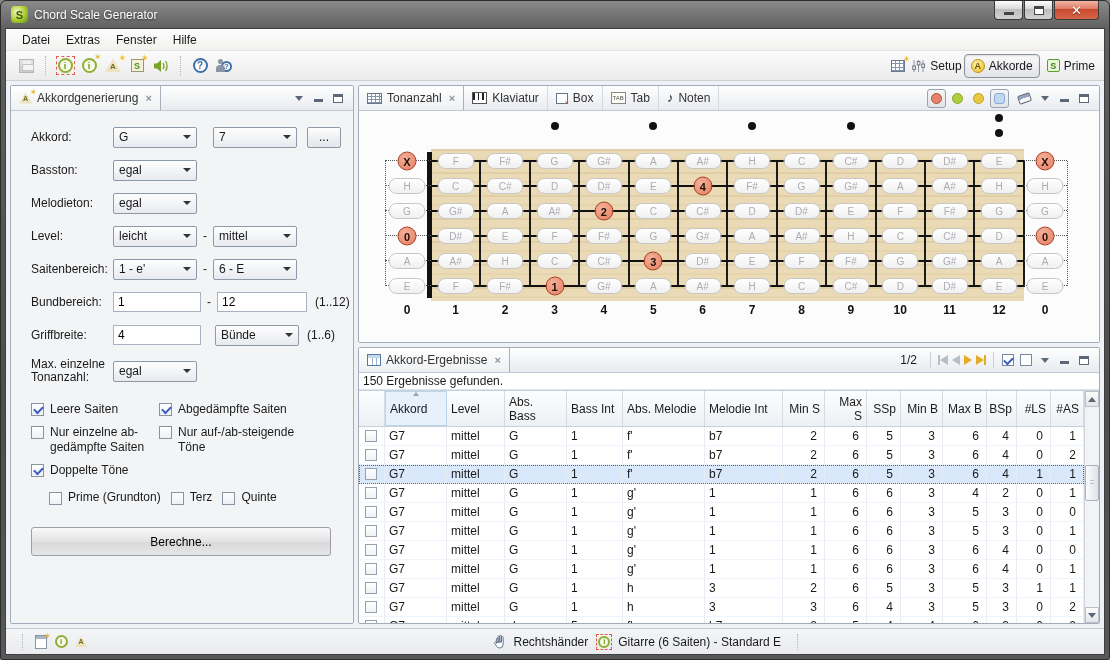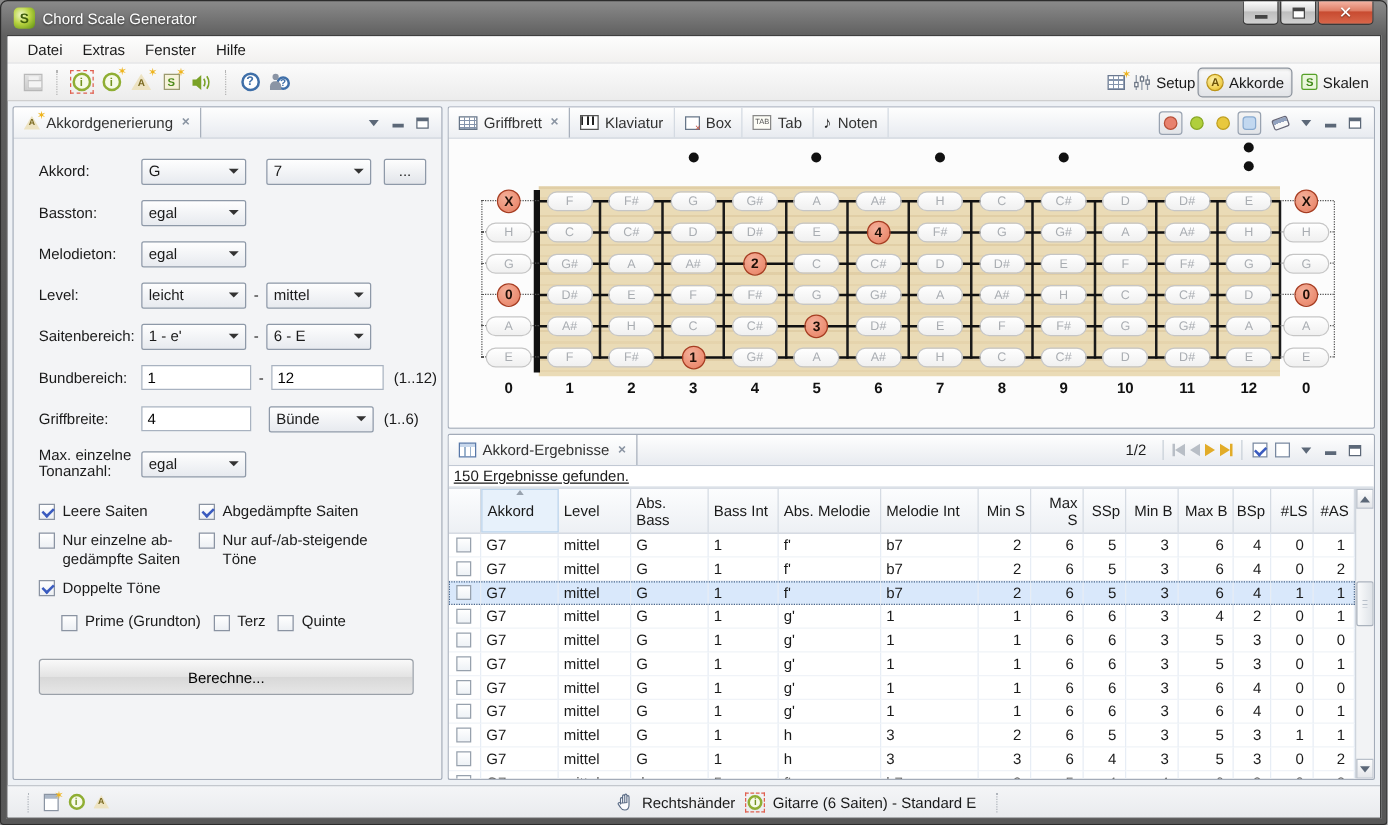"Skalen" span.lbl { text: Skalen -> Prime }
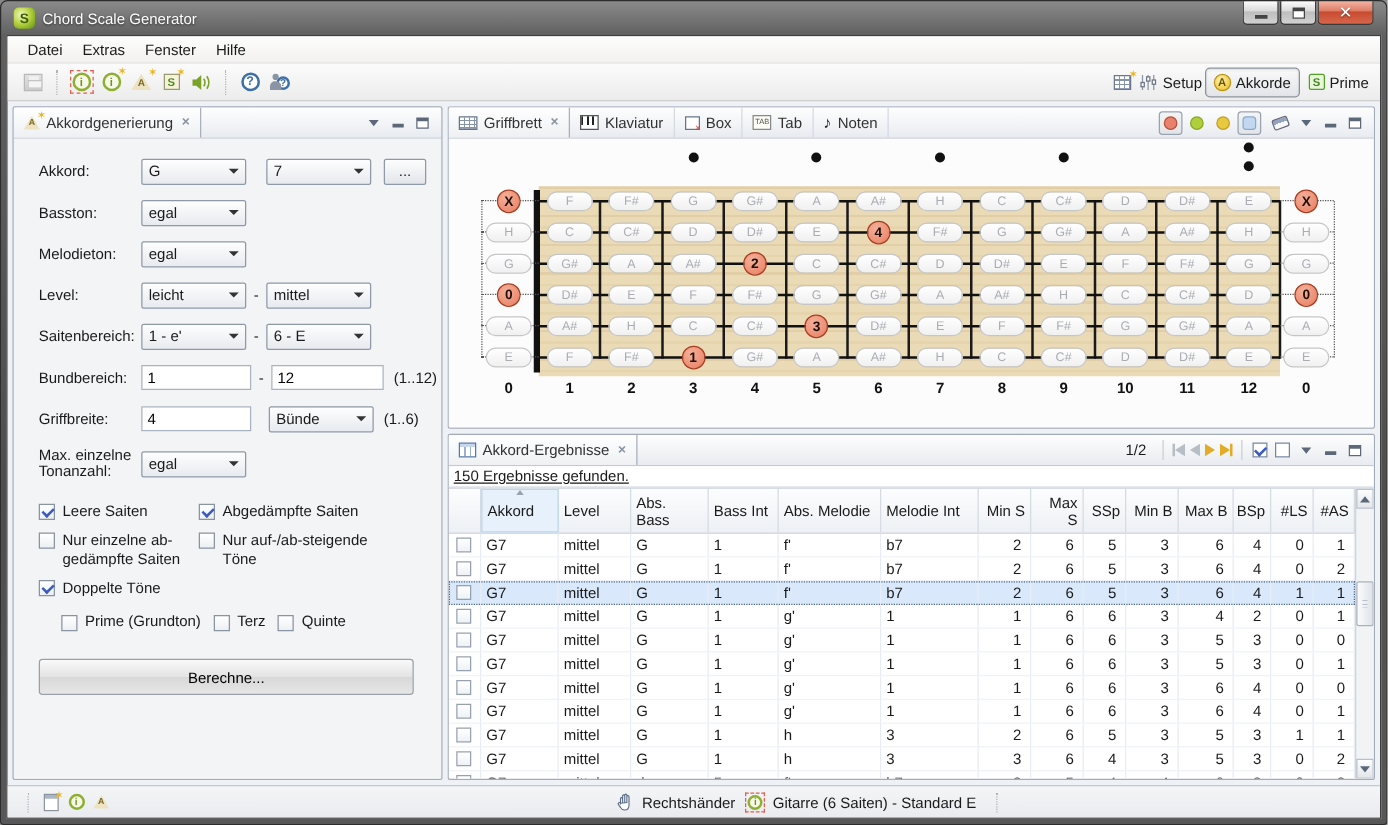"Griffbrett" span { text: Griffbrett -> Tonanzahl }
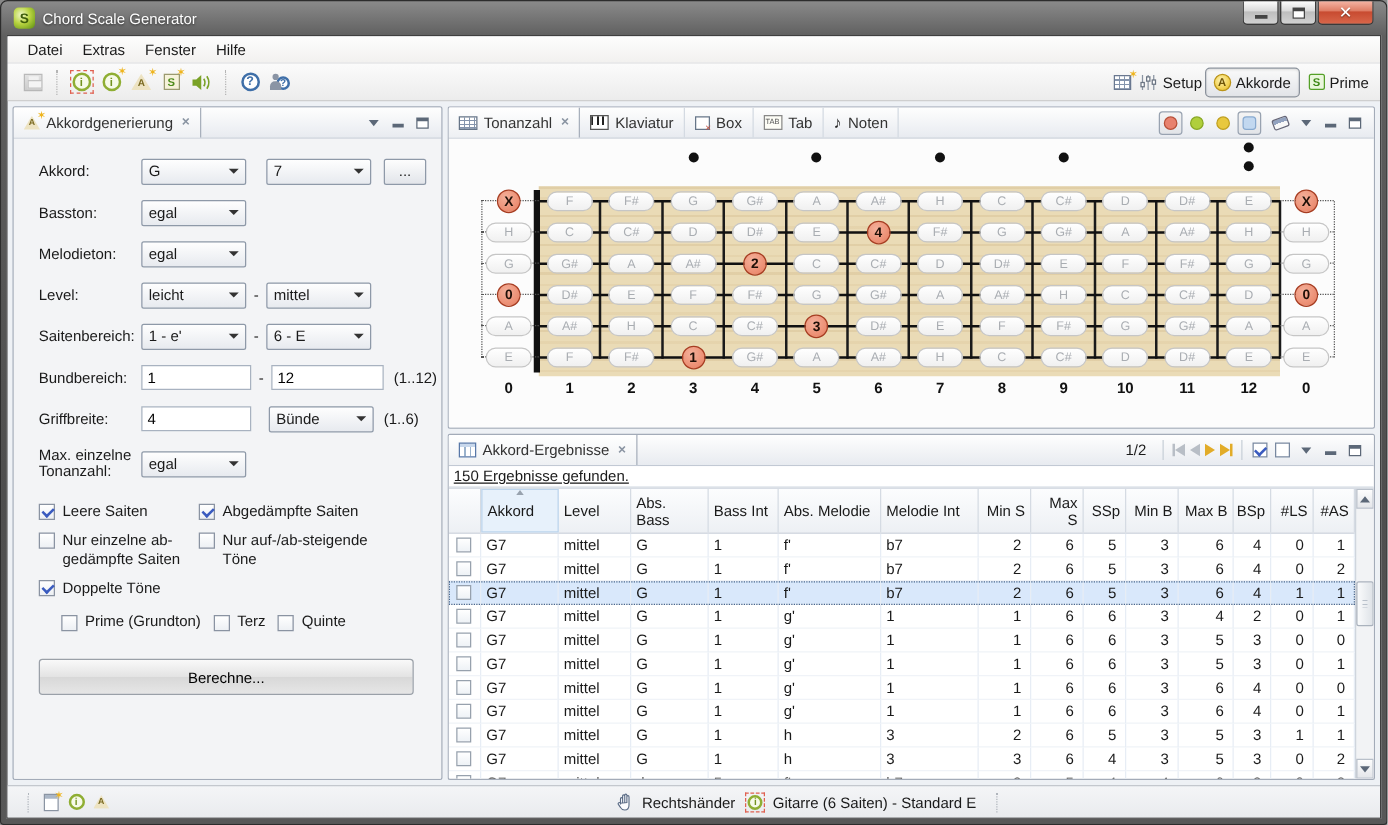"150 Ergebnisse gefunden." .found-line { text-decoration: underline -> none }
